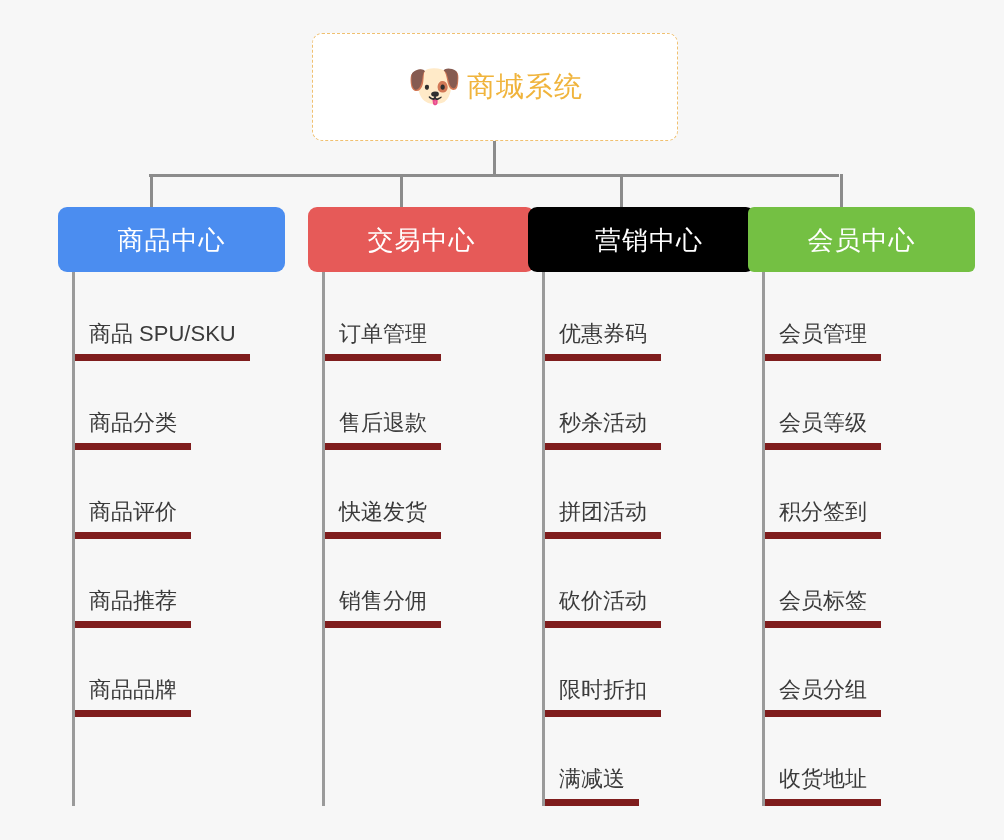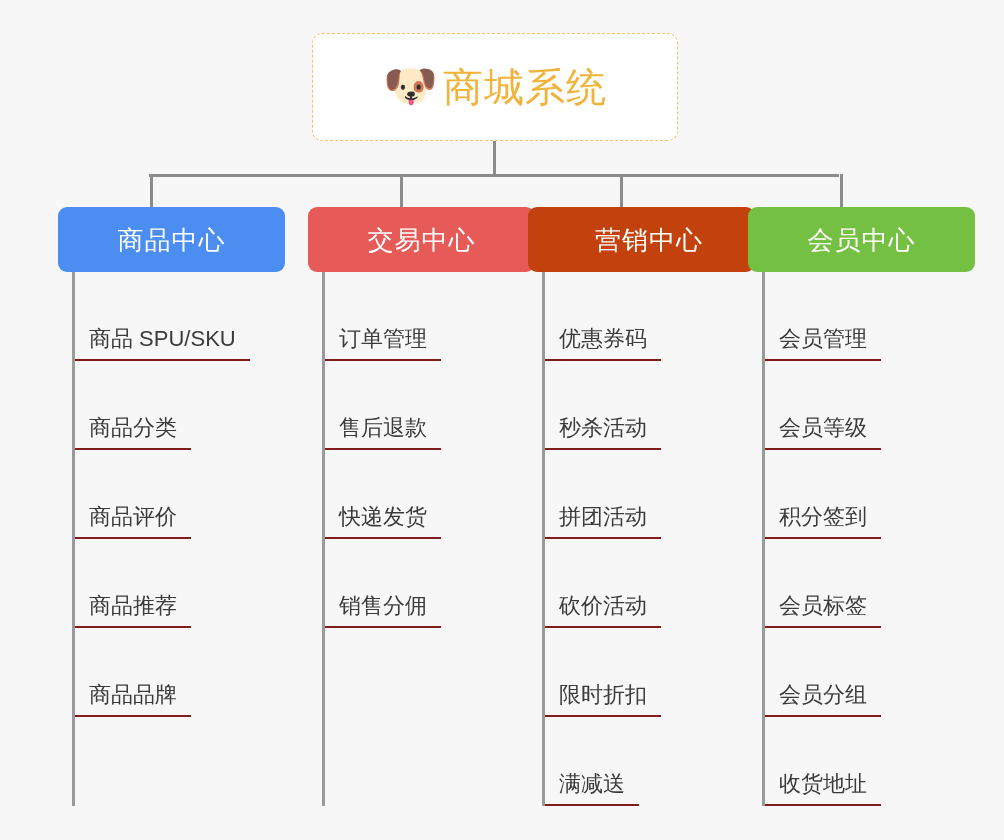"商城系统" .root-title { font-size: 40px -> 28px }
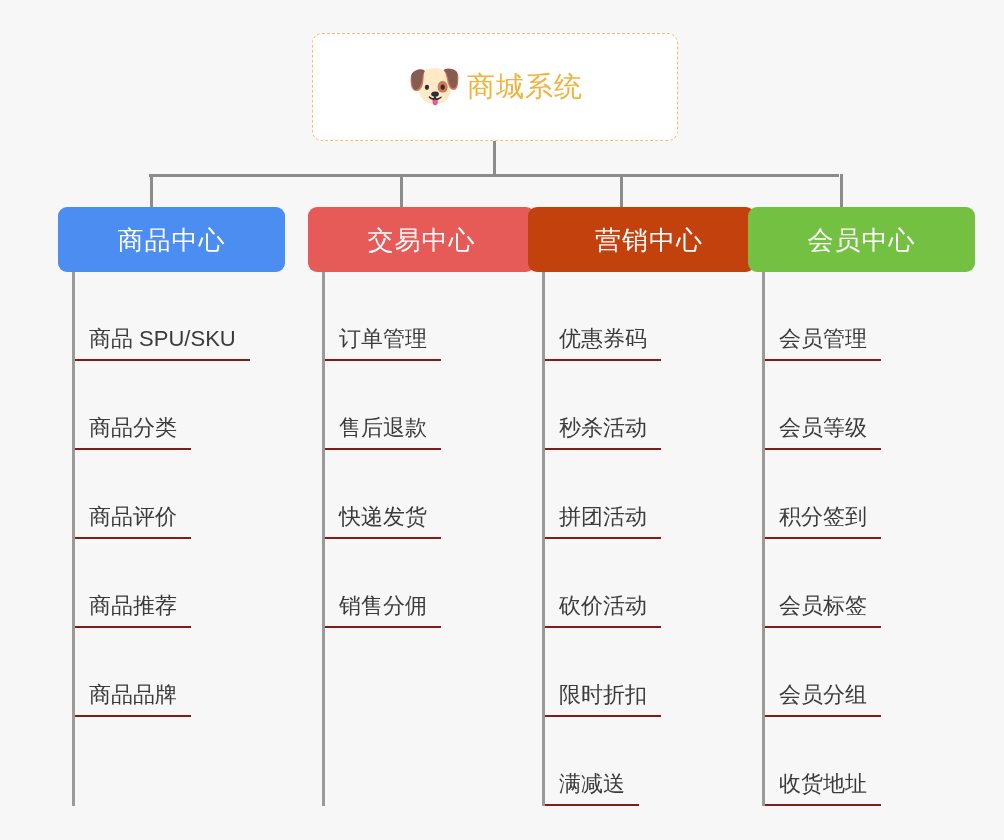"营销中心" div.cat-header { background: #c2410c -> #000000 }
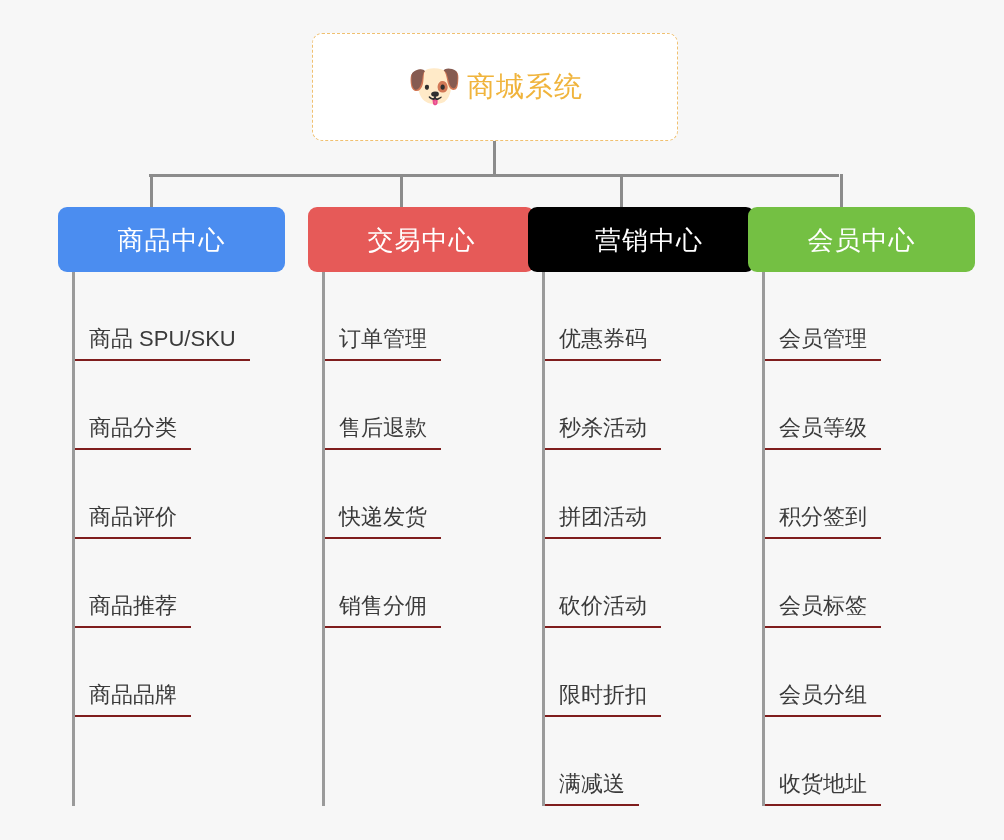"会员中心" div.cat-header { border-radius: none -> 6px }
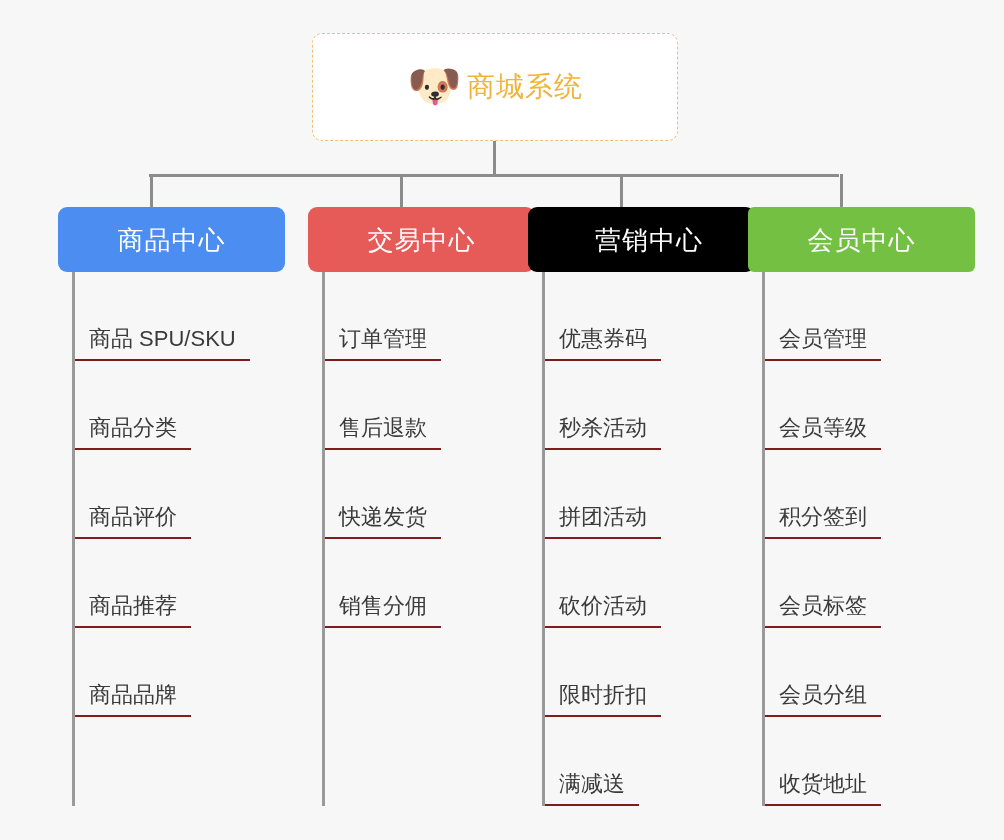"商品 SPU/SKU" .leaf-label { border-bottom: 2px solid #7f1d1d -> 7px solid #7f1d1d }
